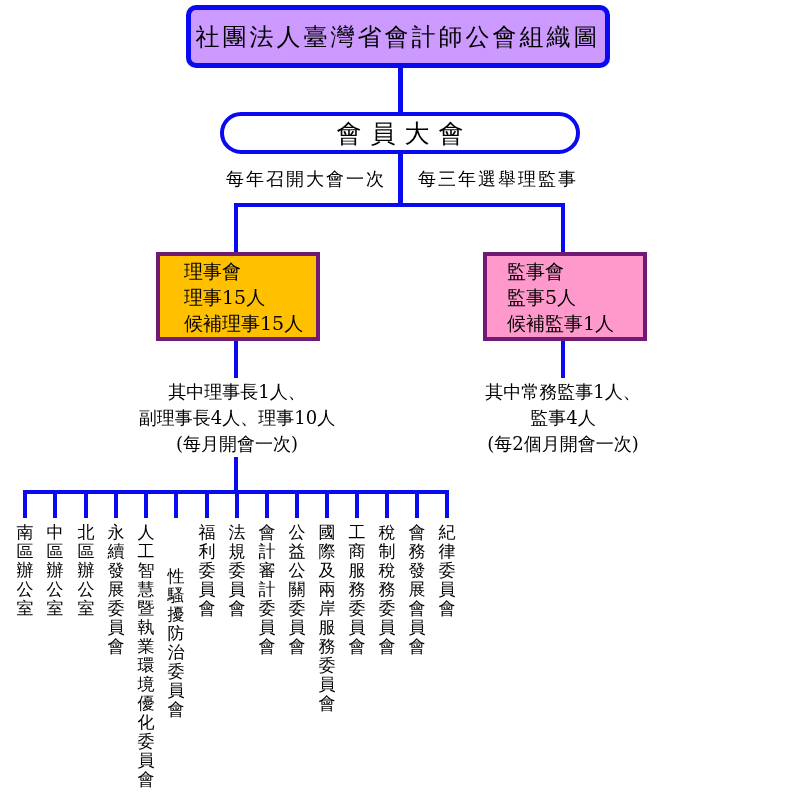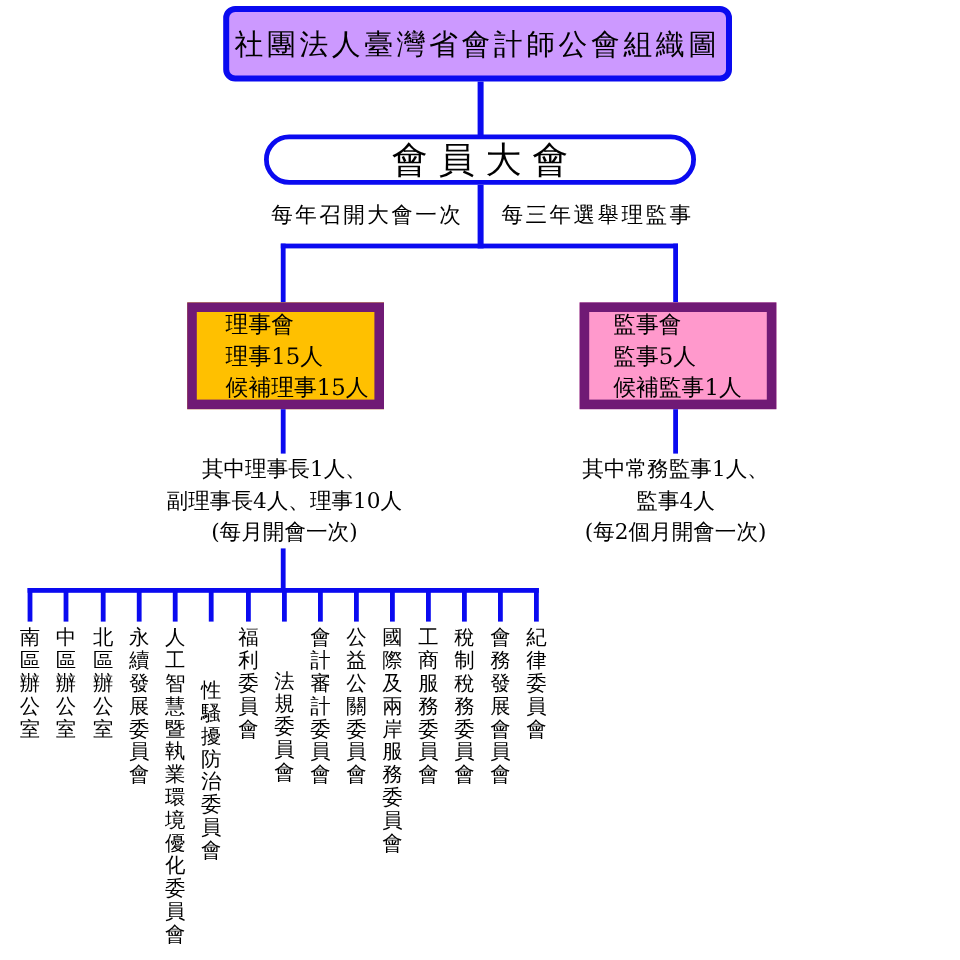"會員大會" .oval { font-size: 30px -> 25px }
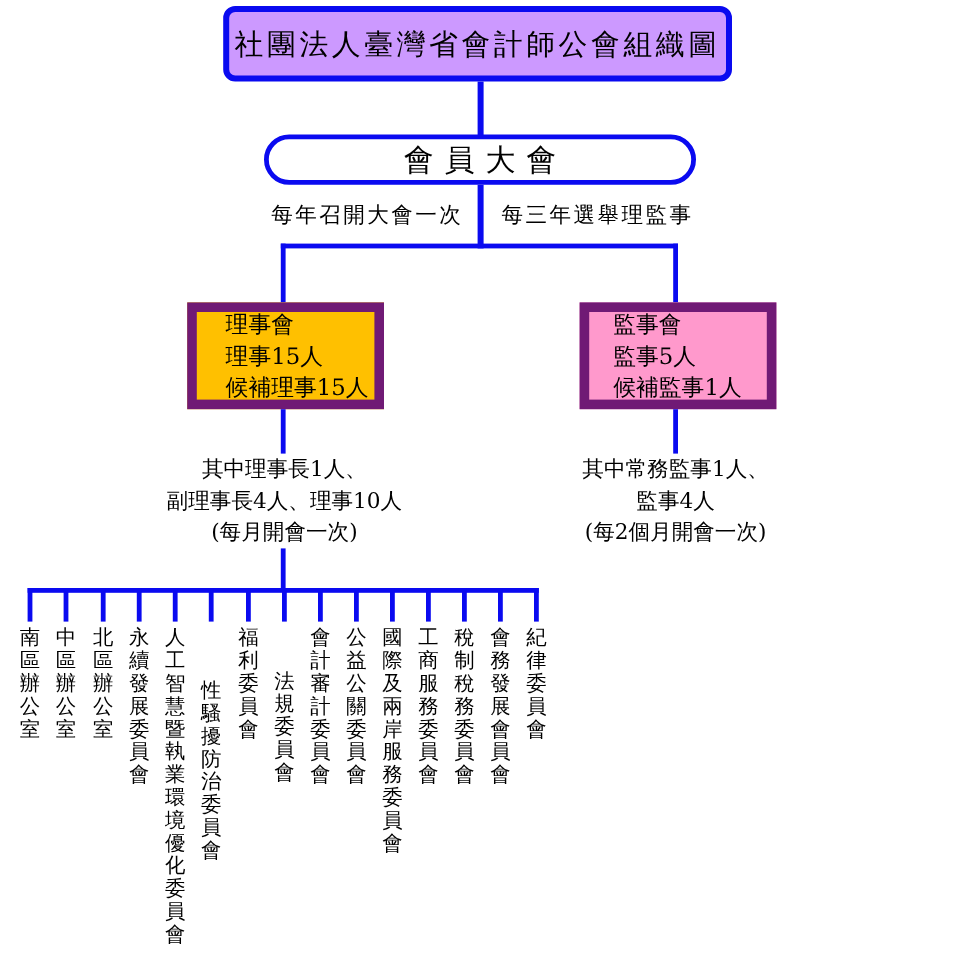"理事會" .org-box { border: 8px solid #701a75 -> 4px solid #701a75 }
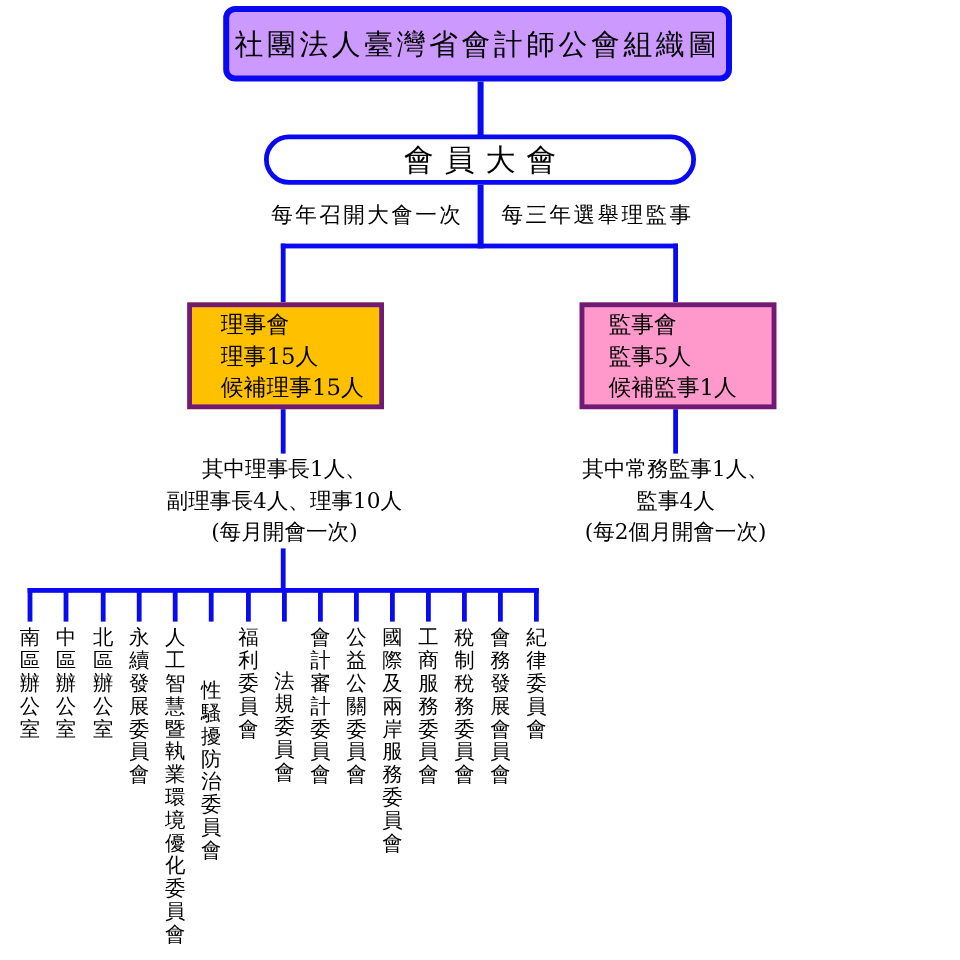"法規委員會" div.unit { gap: 36px -> none }
